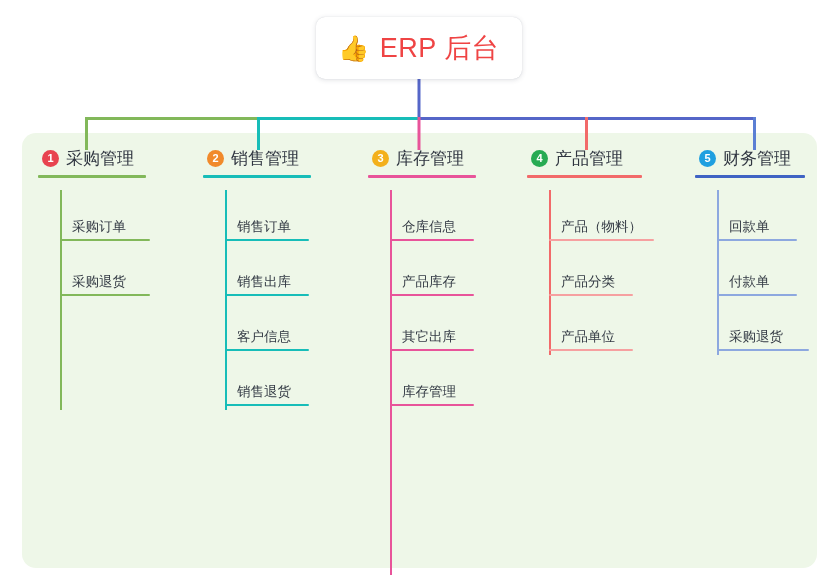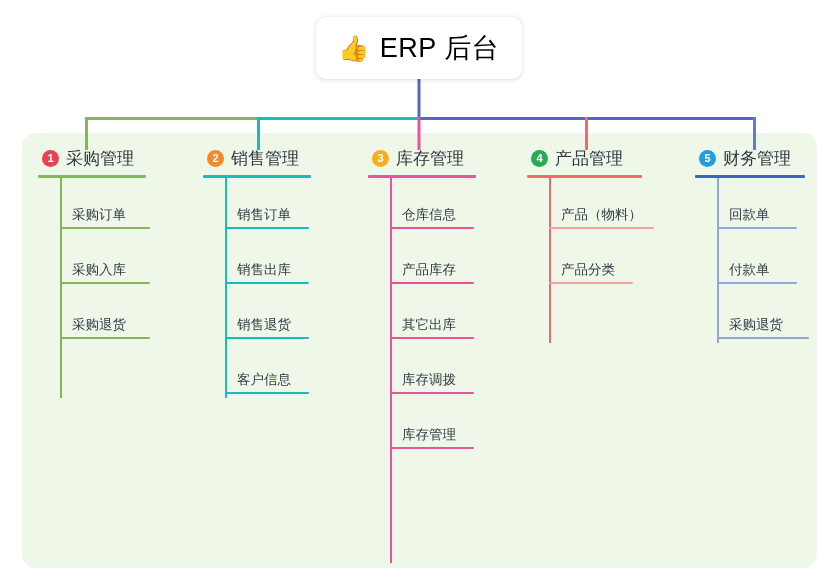"ERP 后台" .title-text { color: #000000 -> #ef4444 }
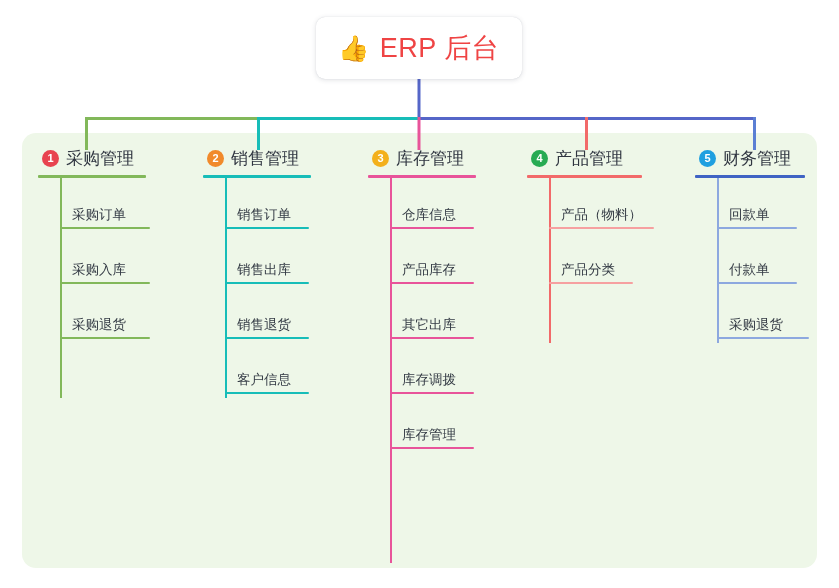"采购订单" .items { margin-top: 0 -> 12px }
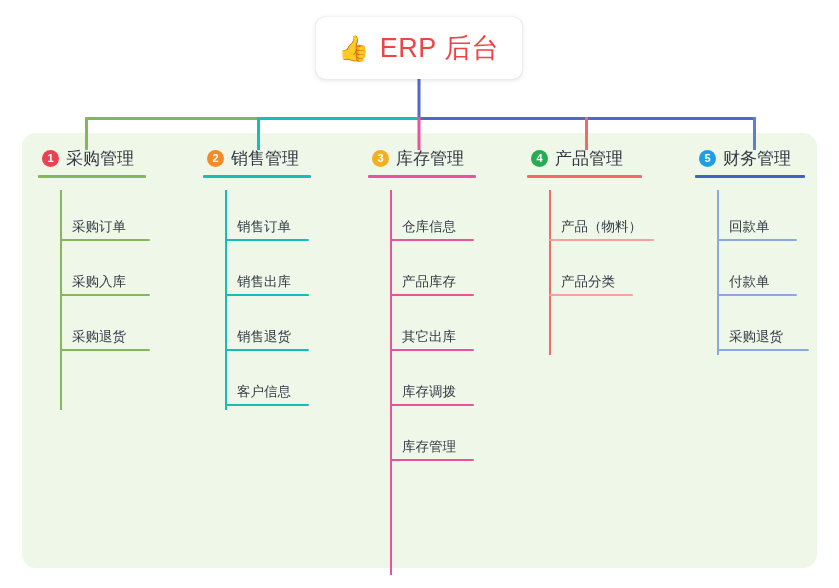"采购入库" div.item { html: <div> <span>采购入库</span> <span></span> </div> -> none }
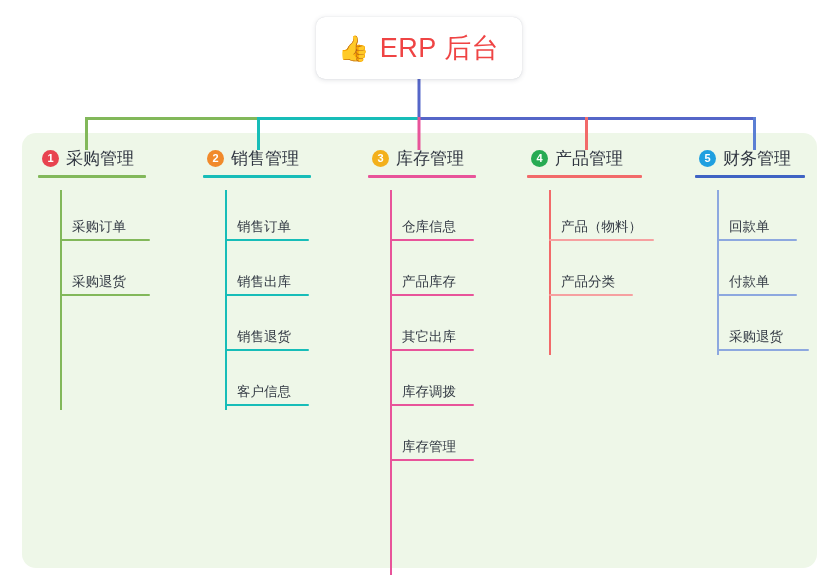"产品单位" div.item { html: none -> <div> <span>产品单位</span> <span></span> </div> }
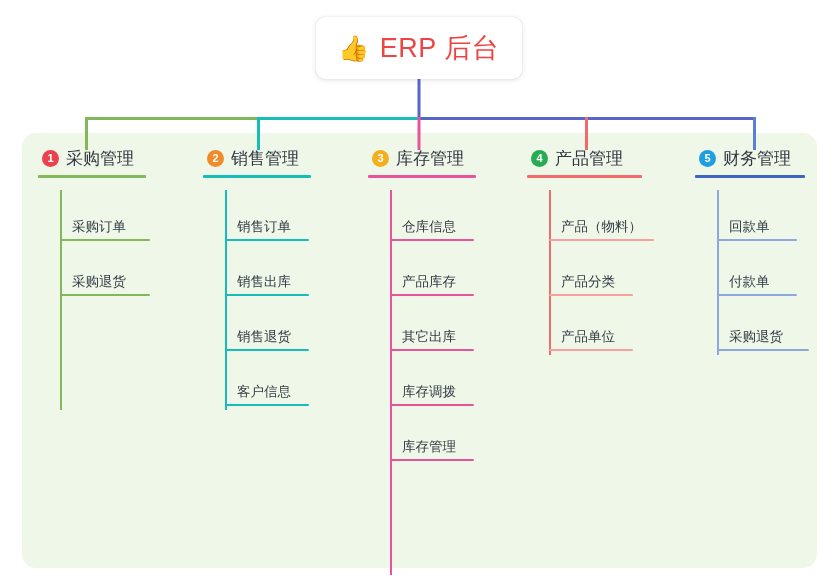"销售退货" div.item { order: before "客户信息" -> after "客户信息" }
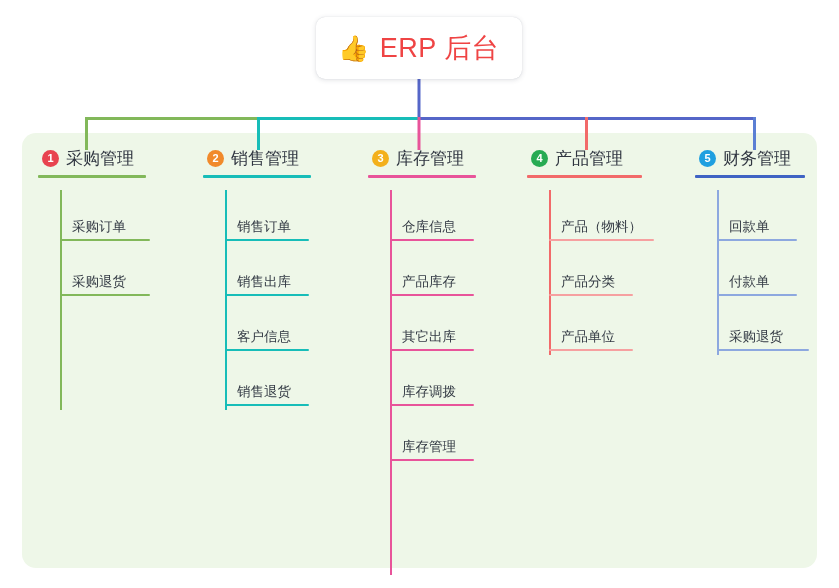"库存调拨" div.item { html: <div> <span>库存调拨</span> <span></span> </div> -> none }
